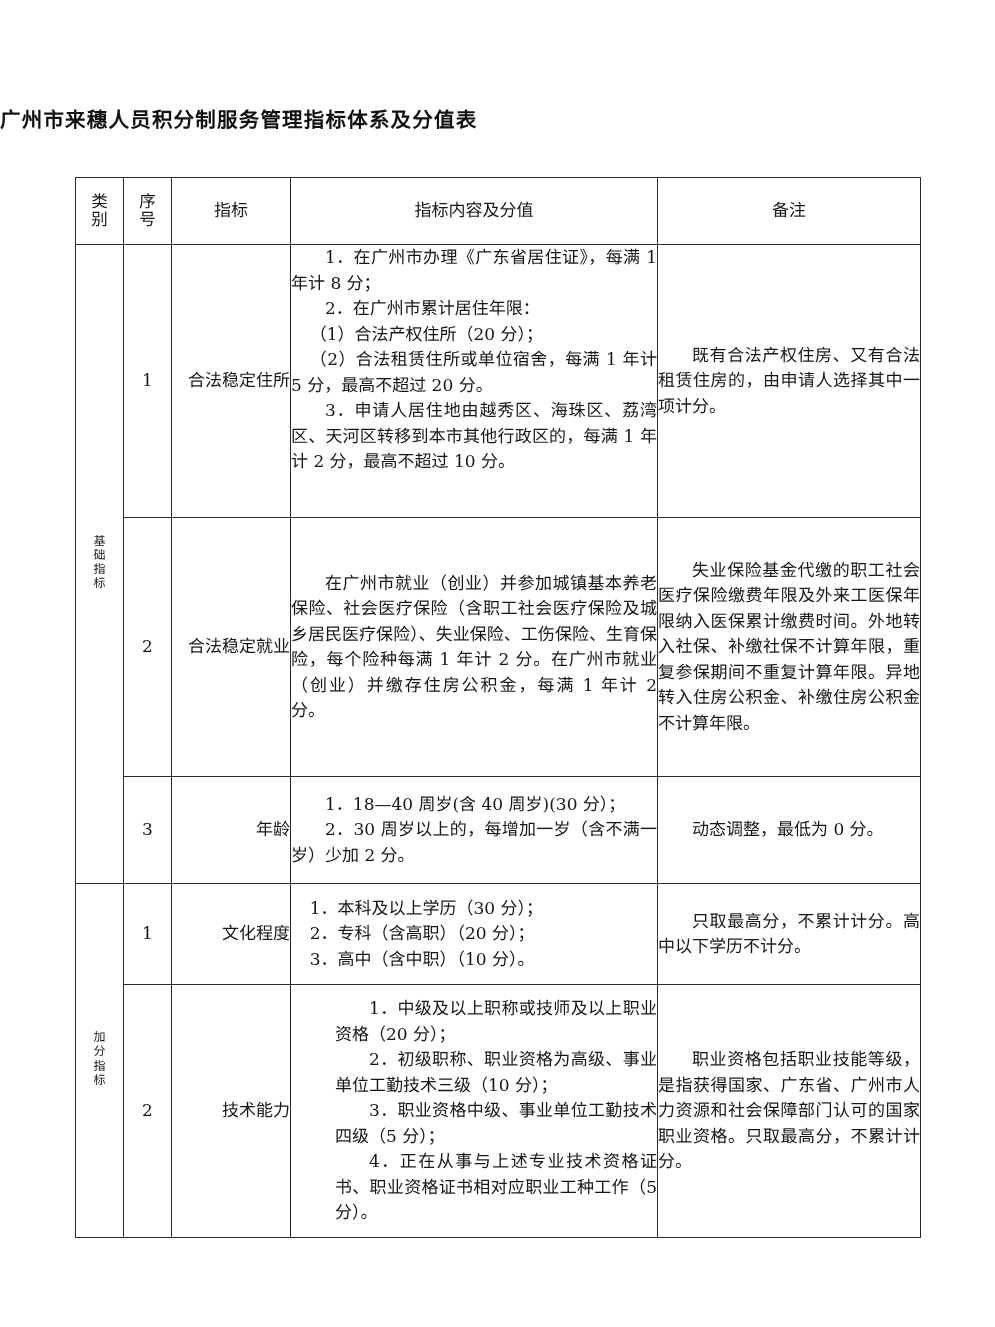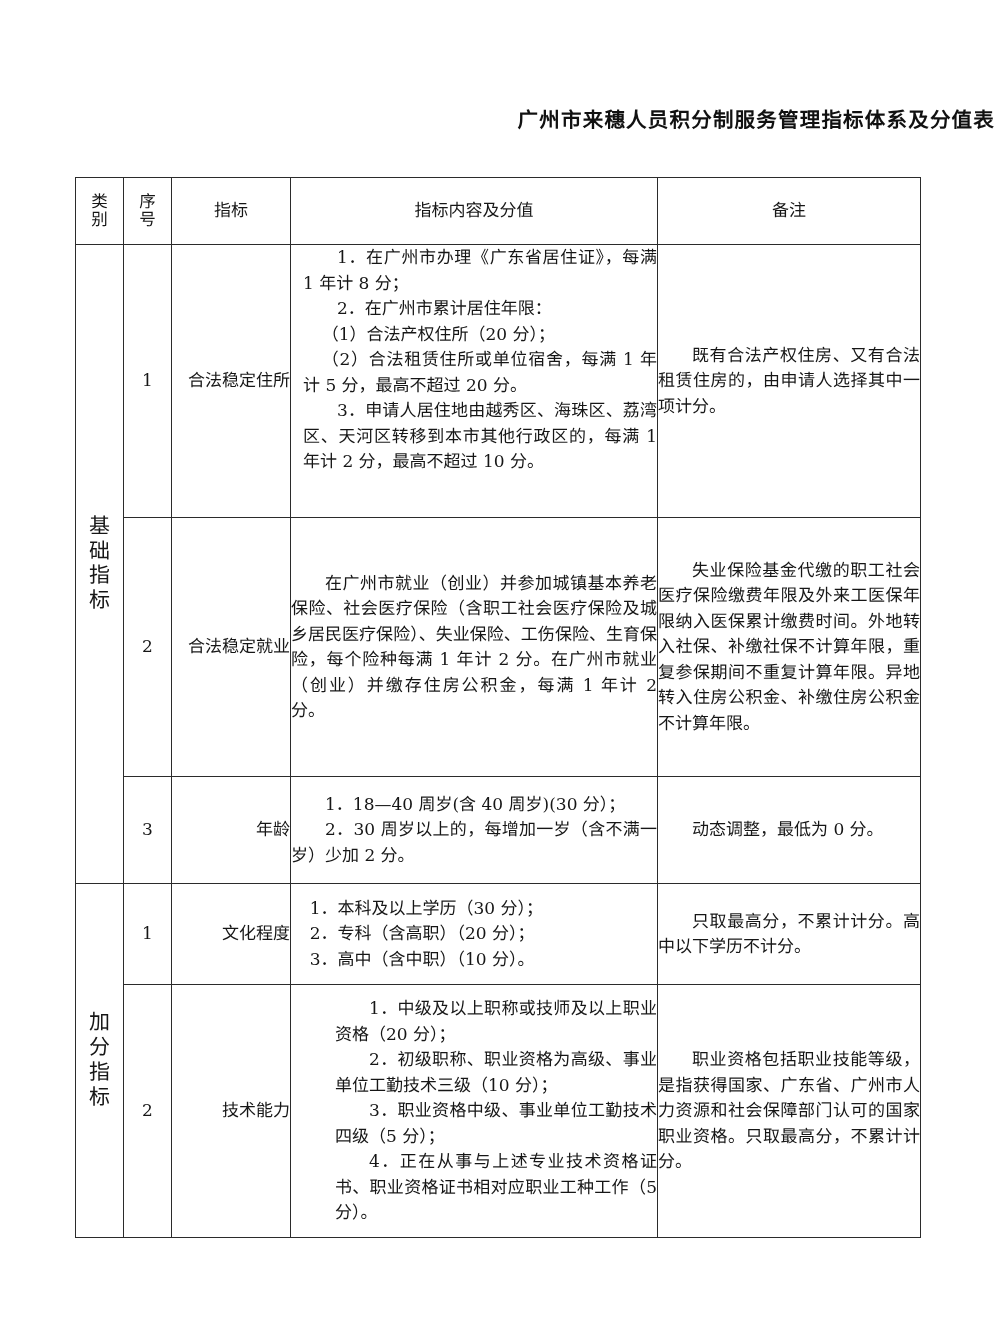"广州市来穗人员积分制服务管理指标体系及分值表" .doc-title { text-align: right -> left }
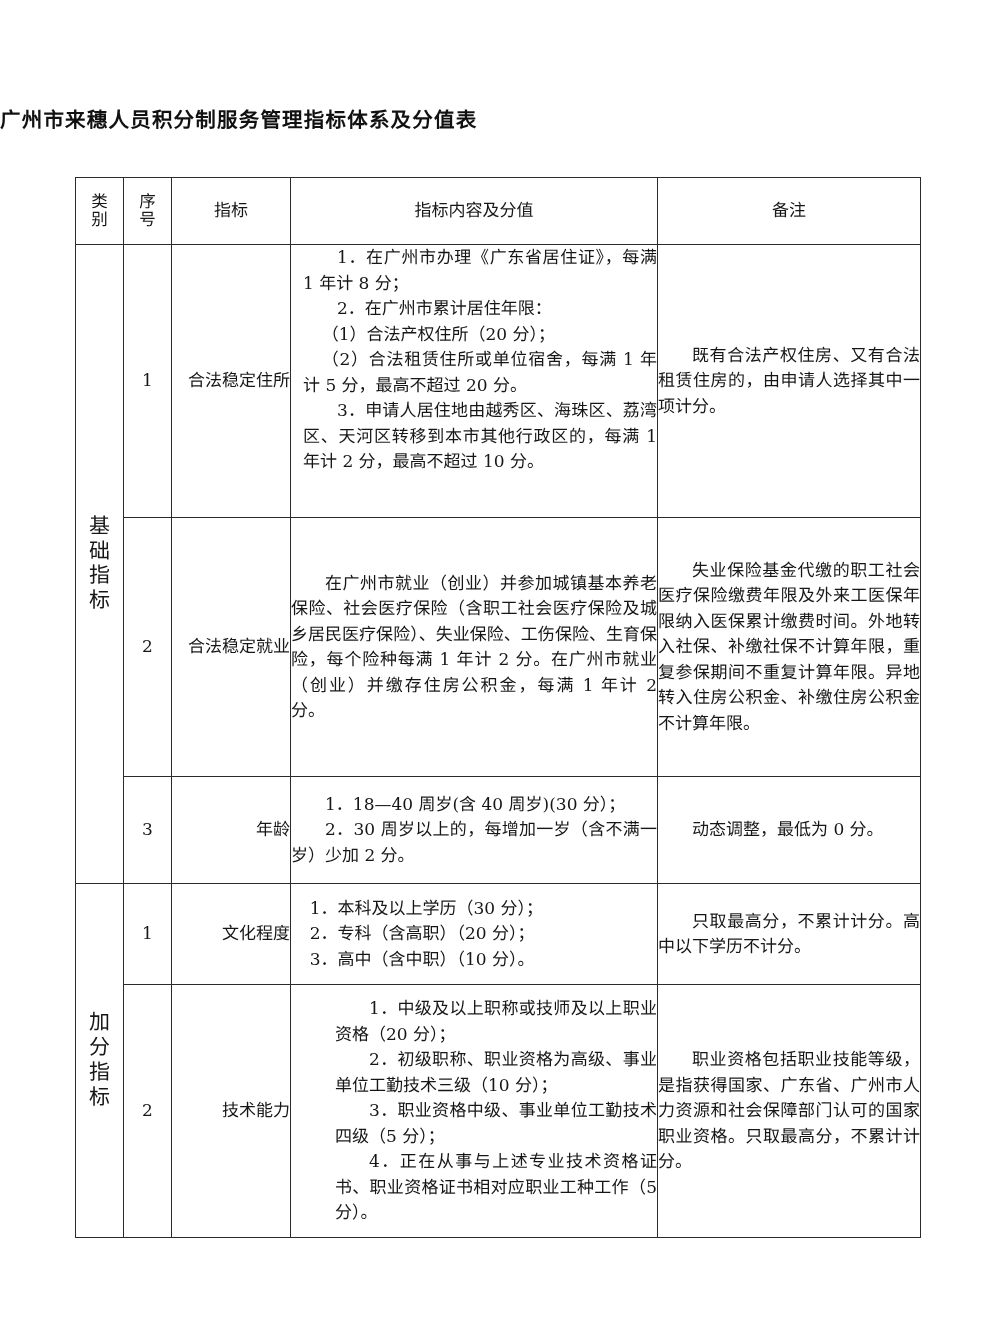"1．在广州市办理《广东省居住证》，每满 1 年计 8 分；" tr.r-housing .body-cell { padding-left: 12px -> none }
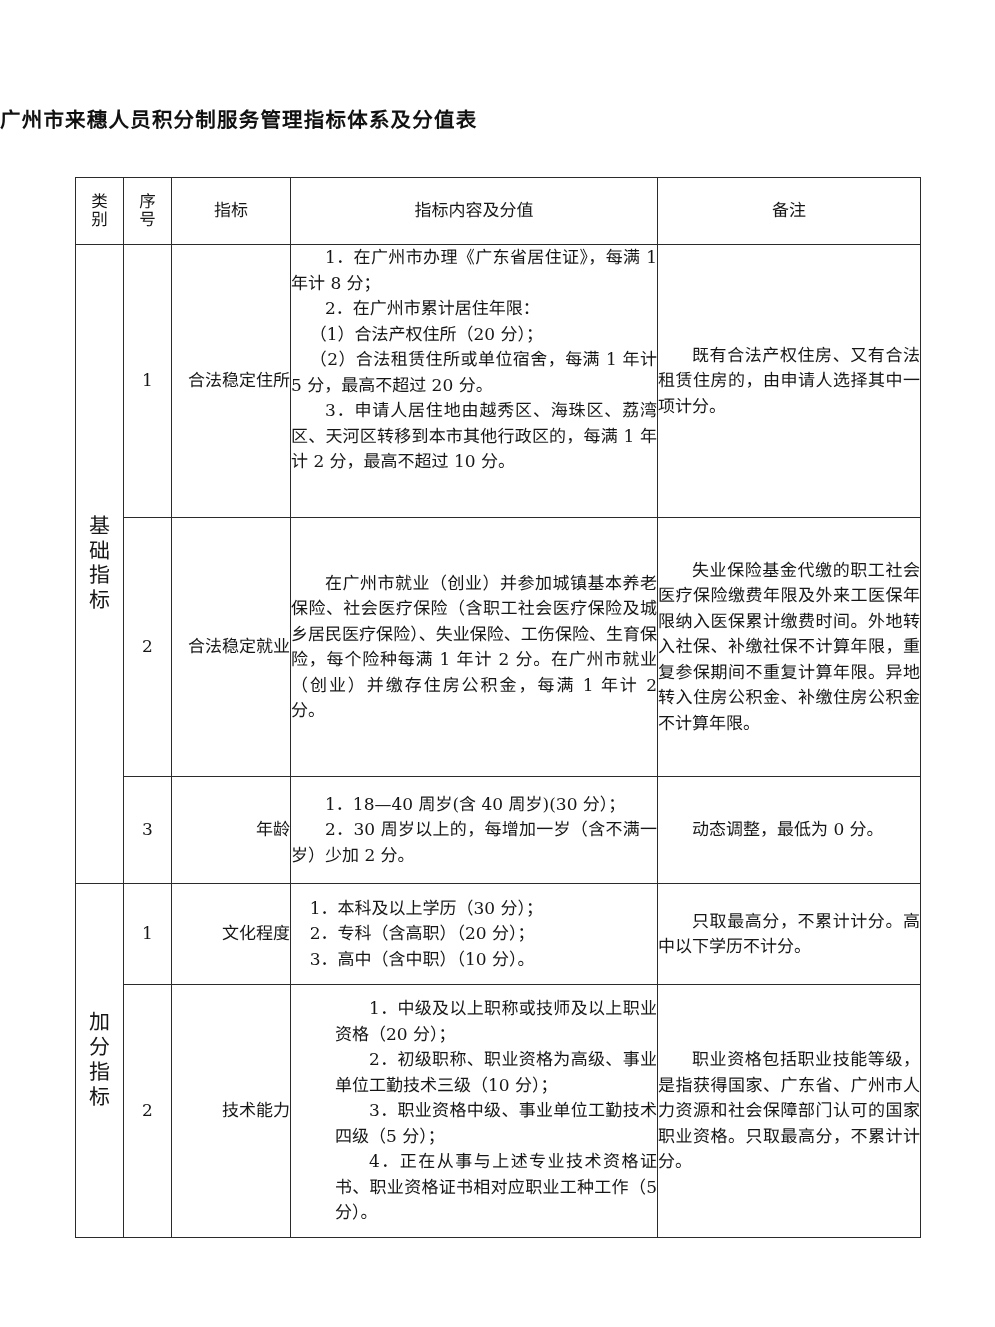"基础指标" .cat-cell .vtext { font-size: 21px -> 12px }
